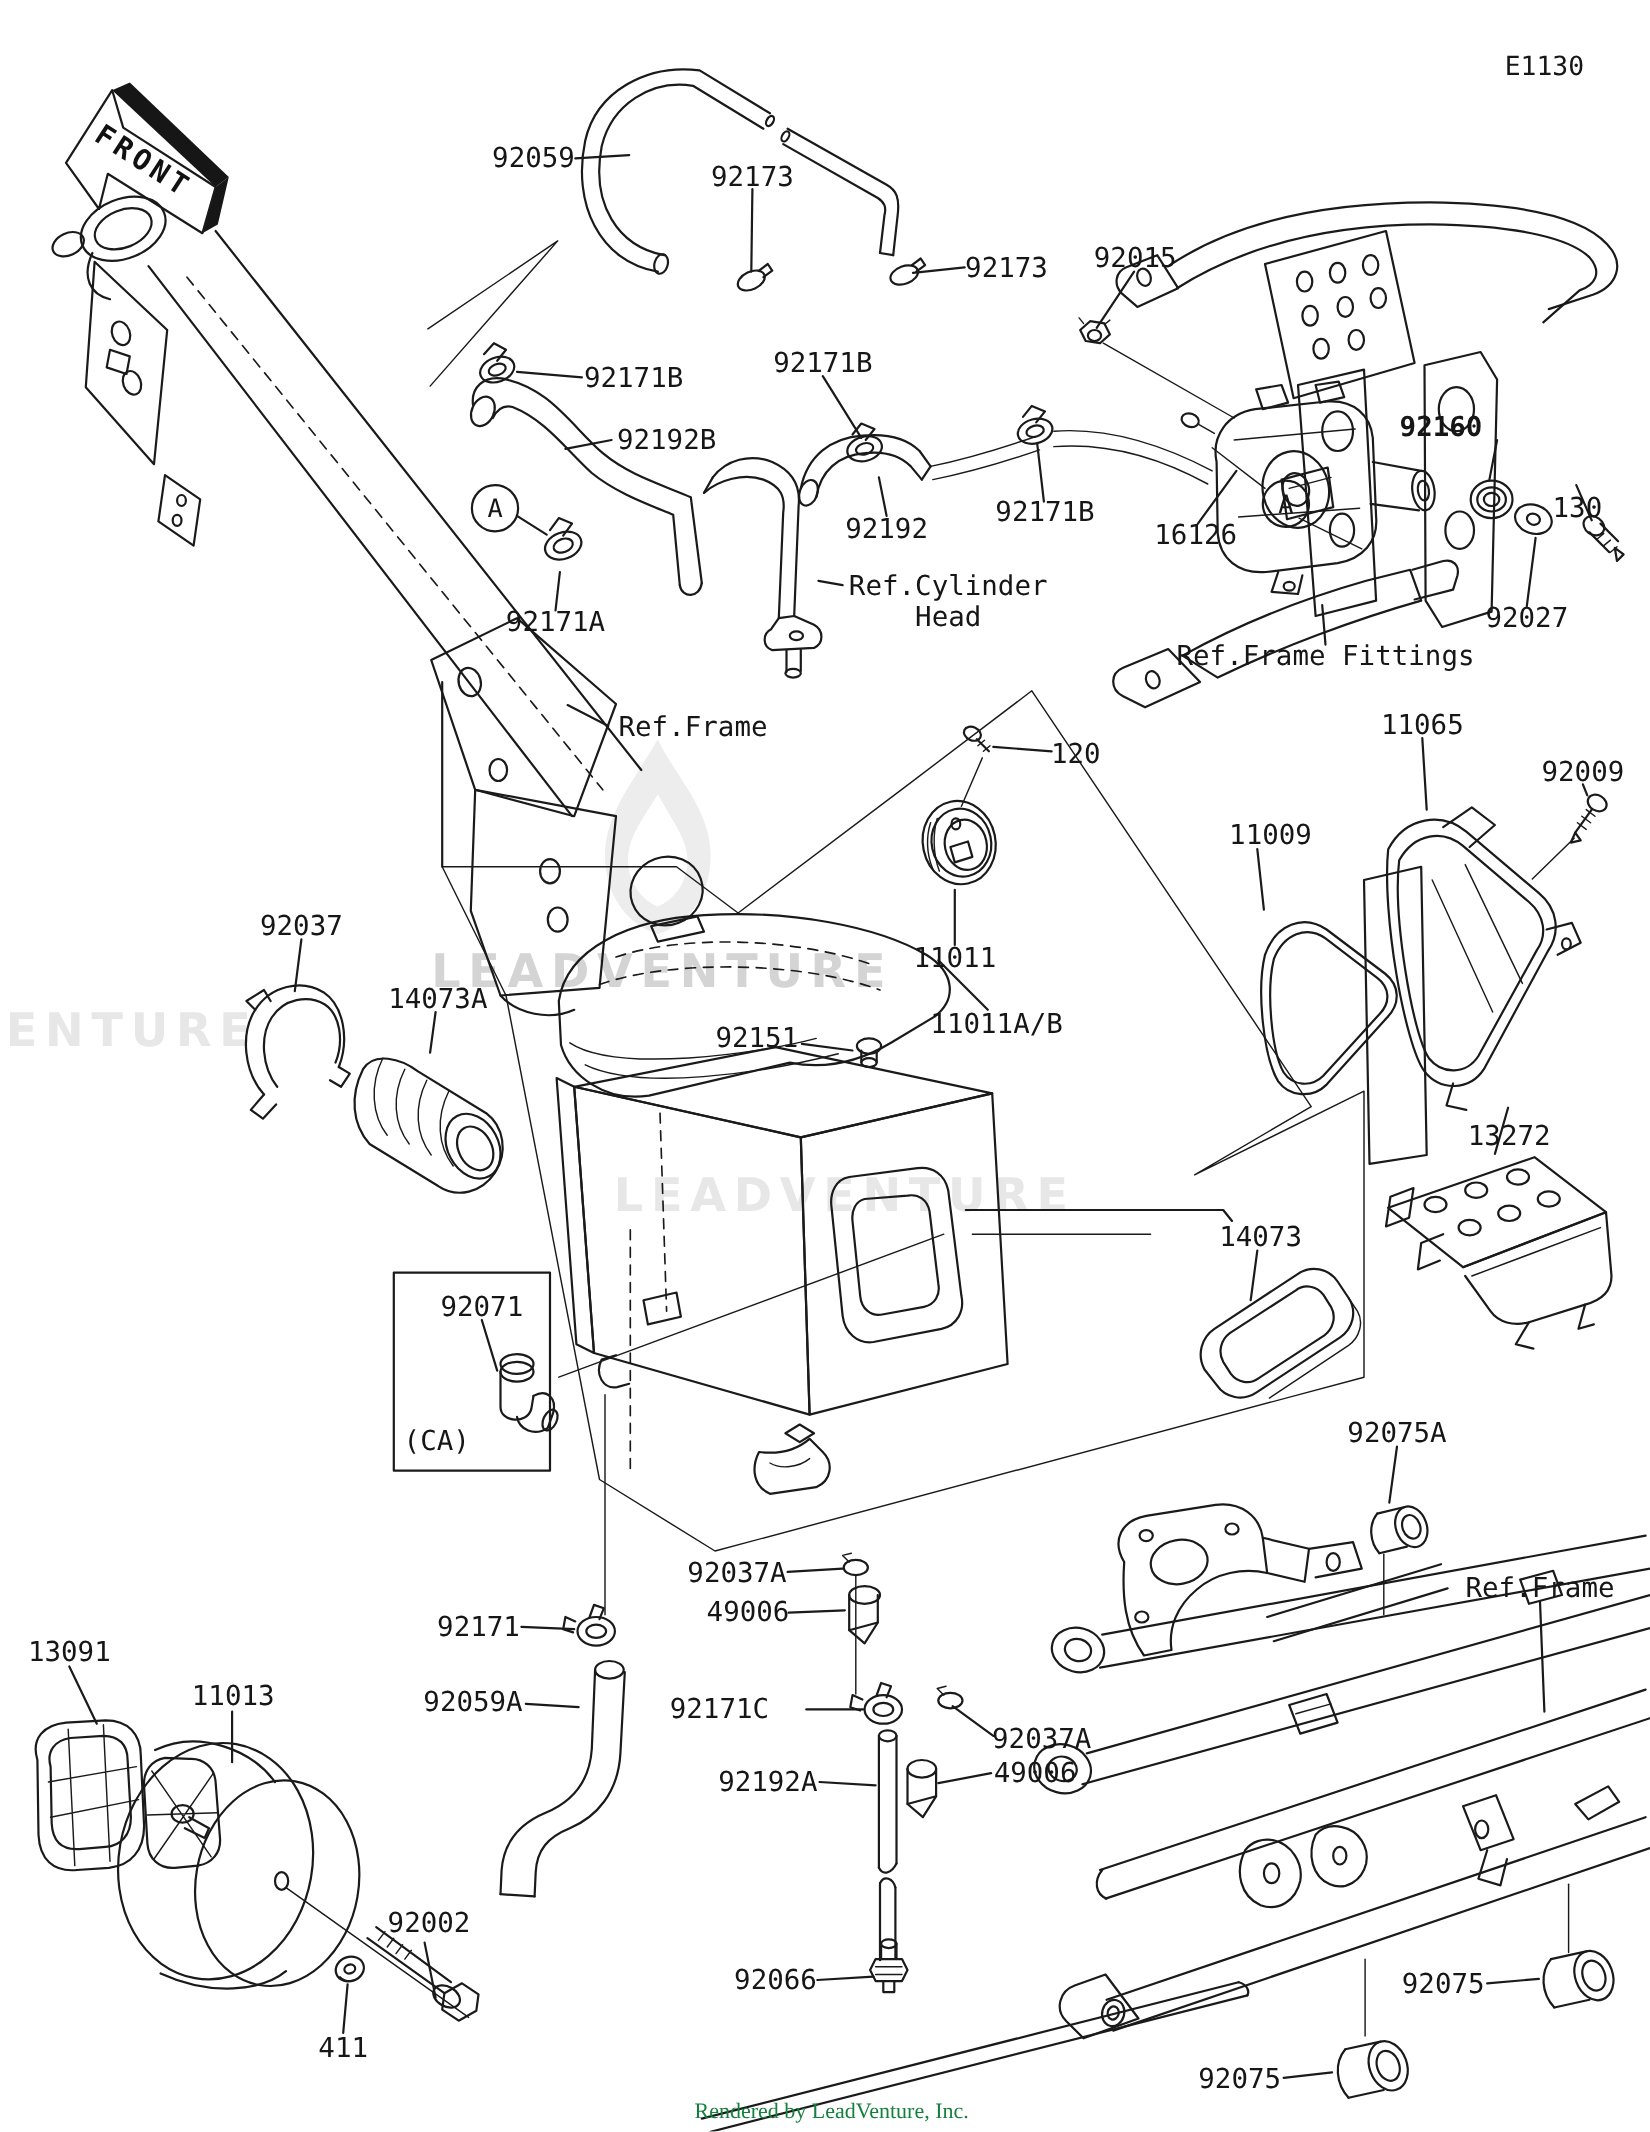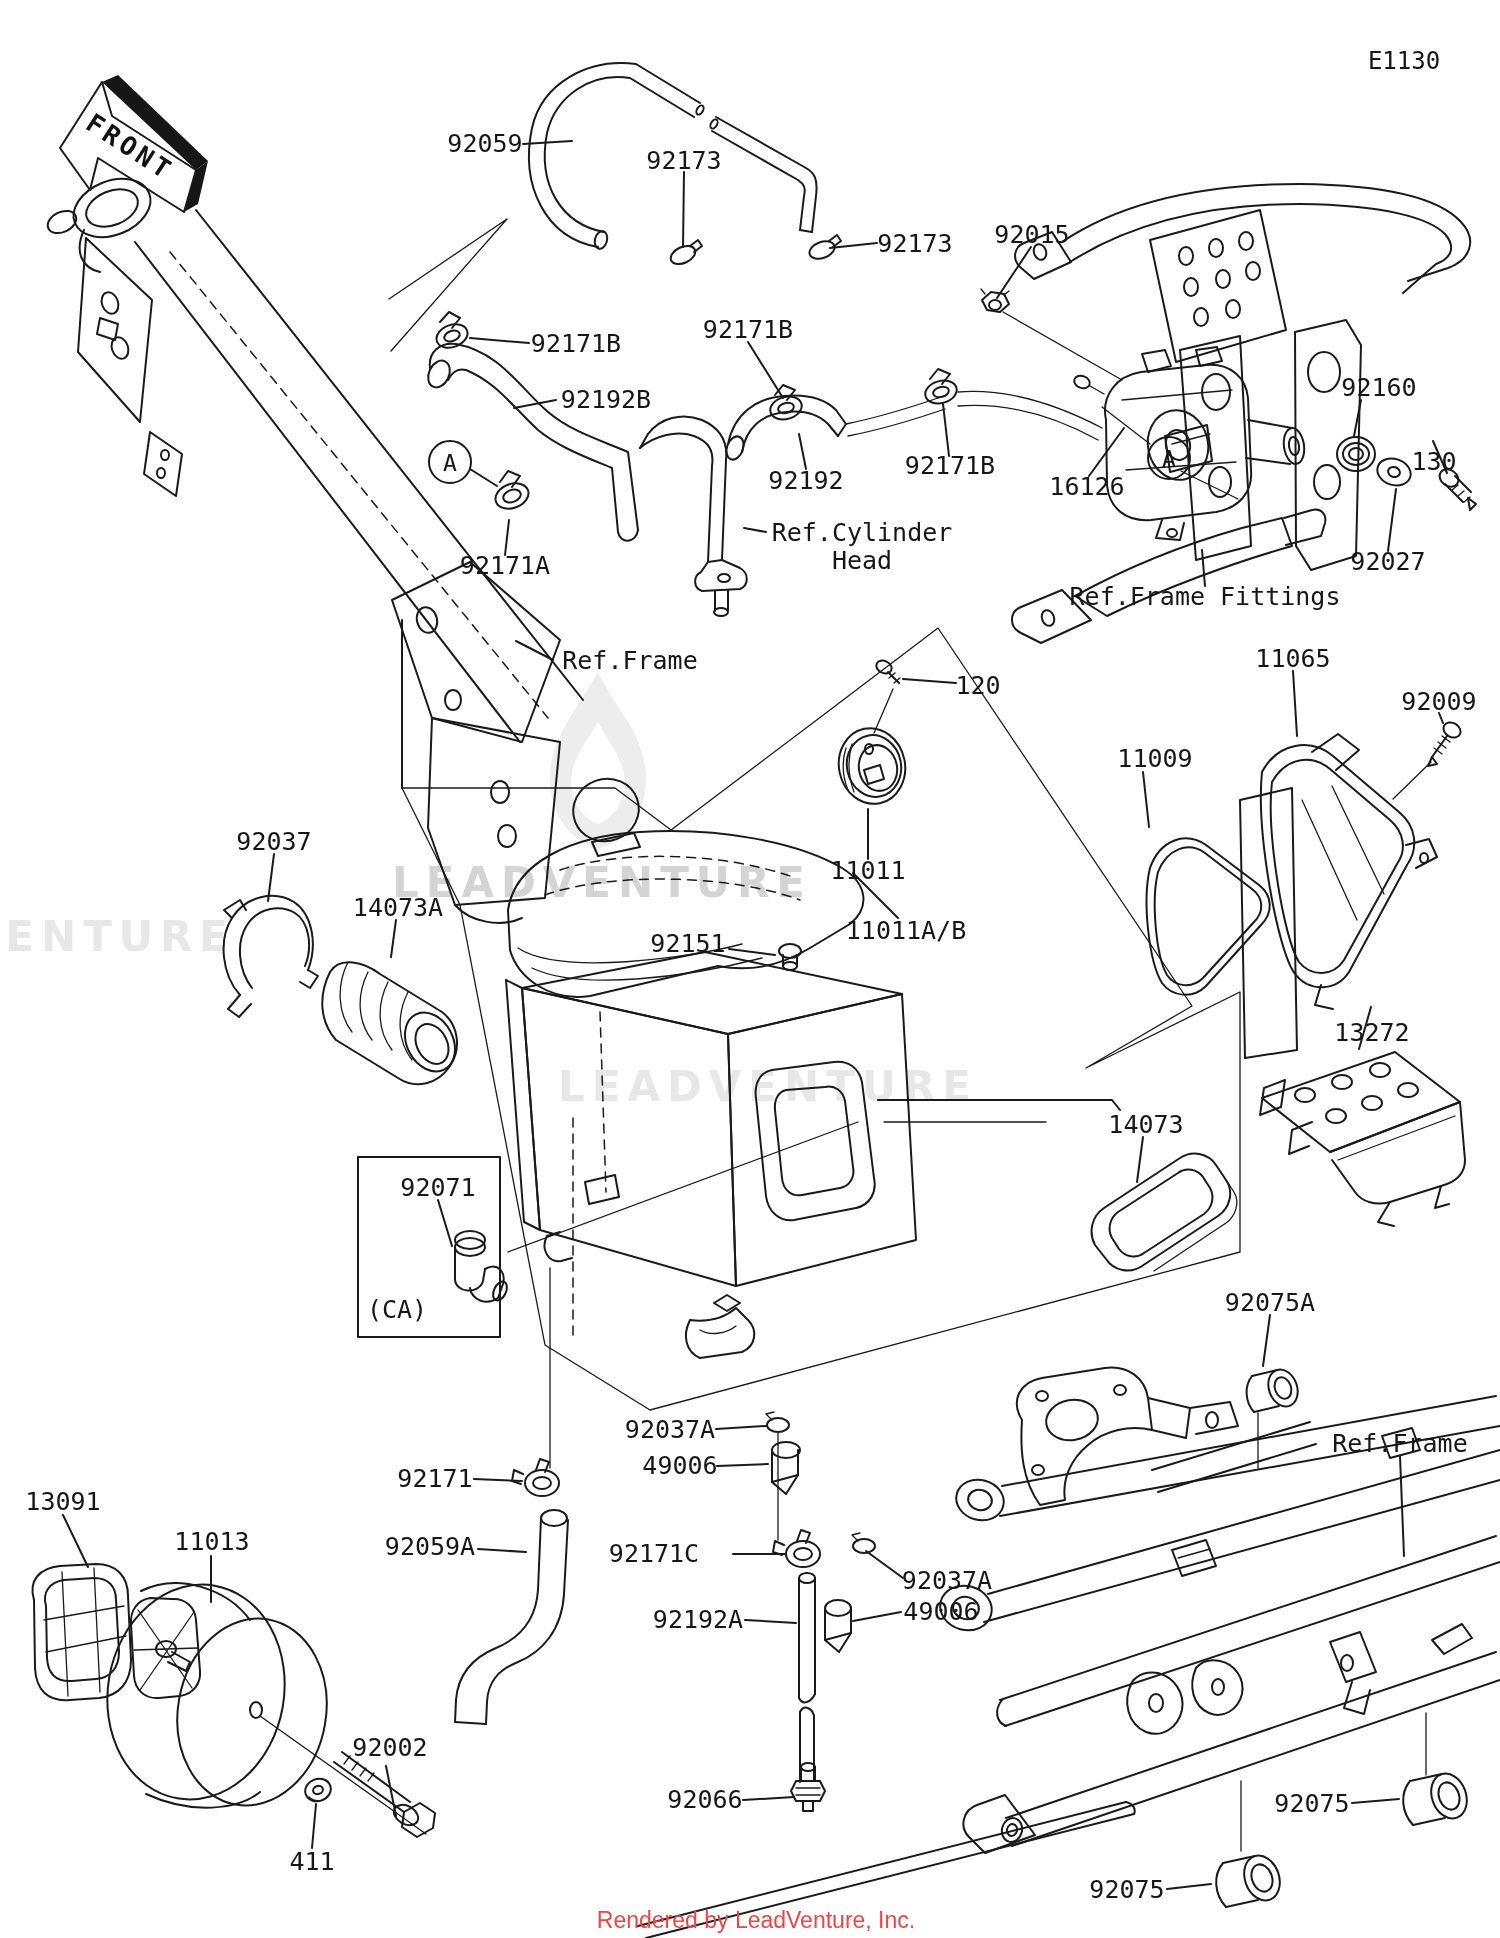"92160" div.part-label { font-weight: none -> bold; left: 1379px -> 1310px }
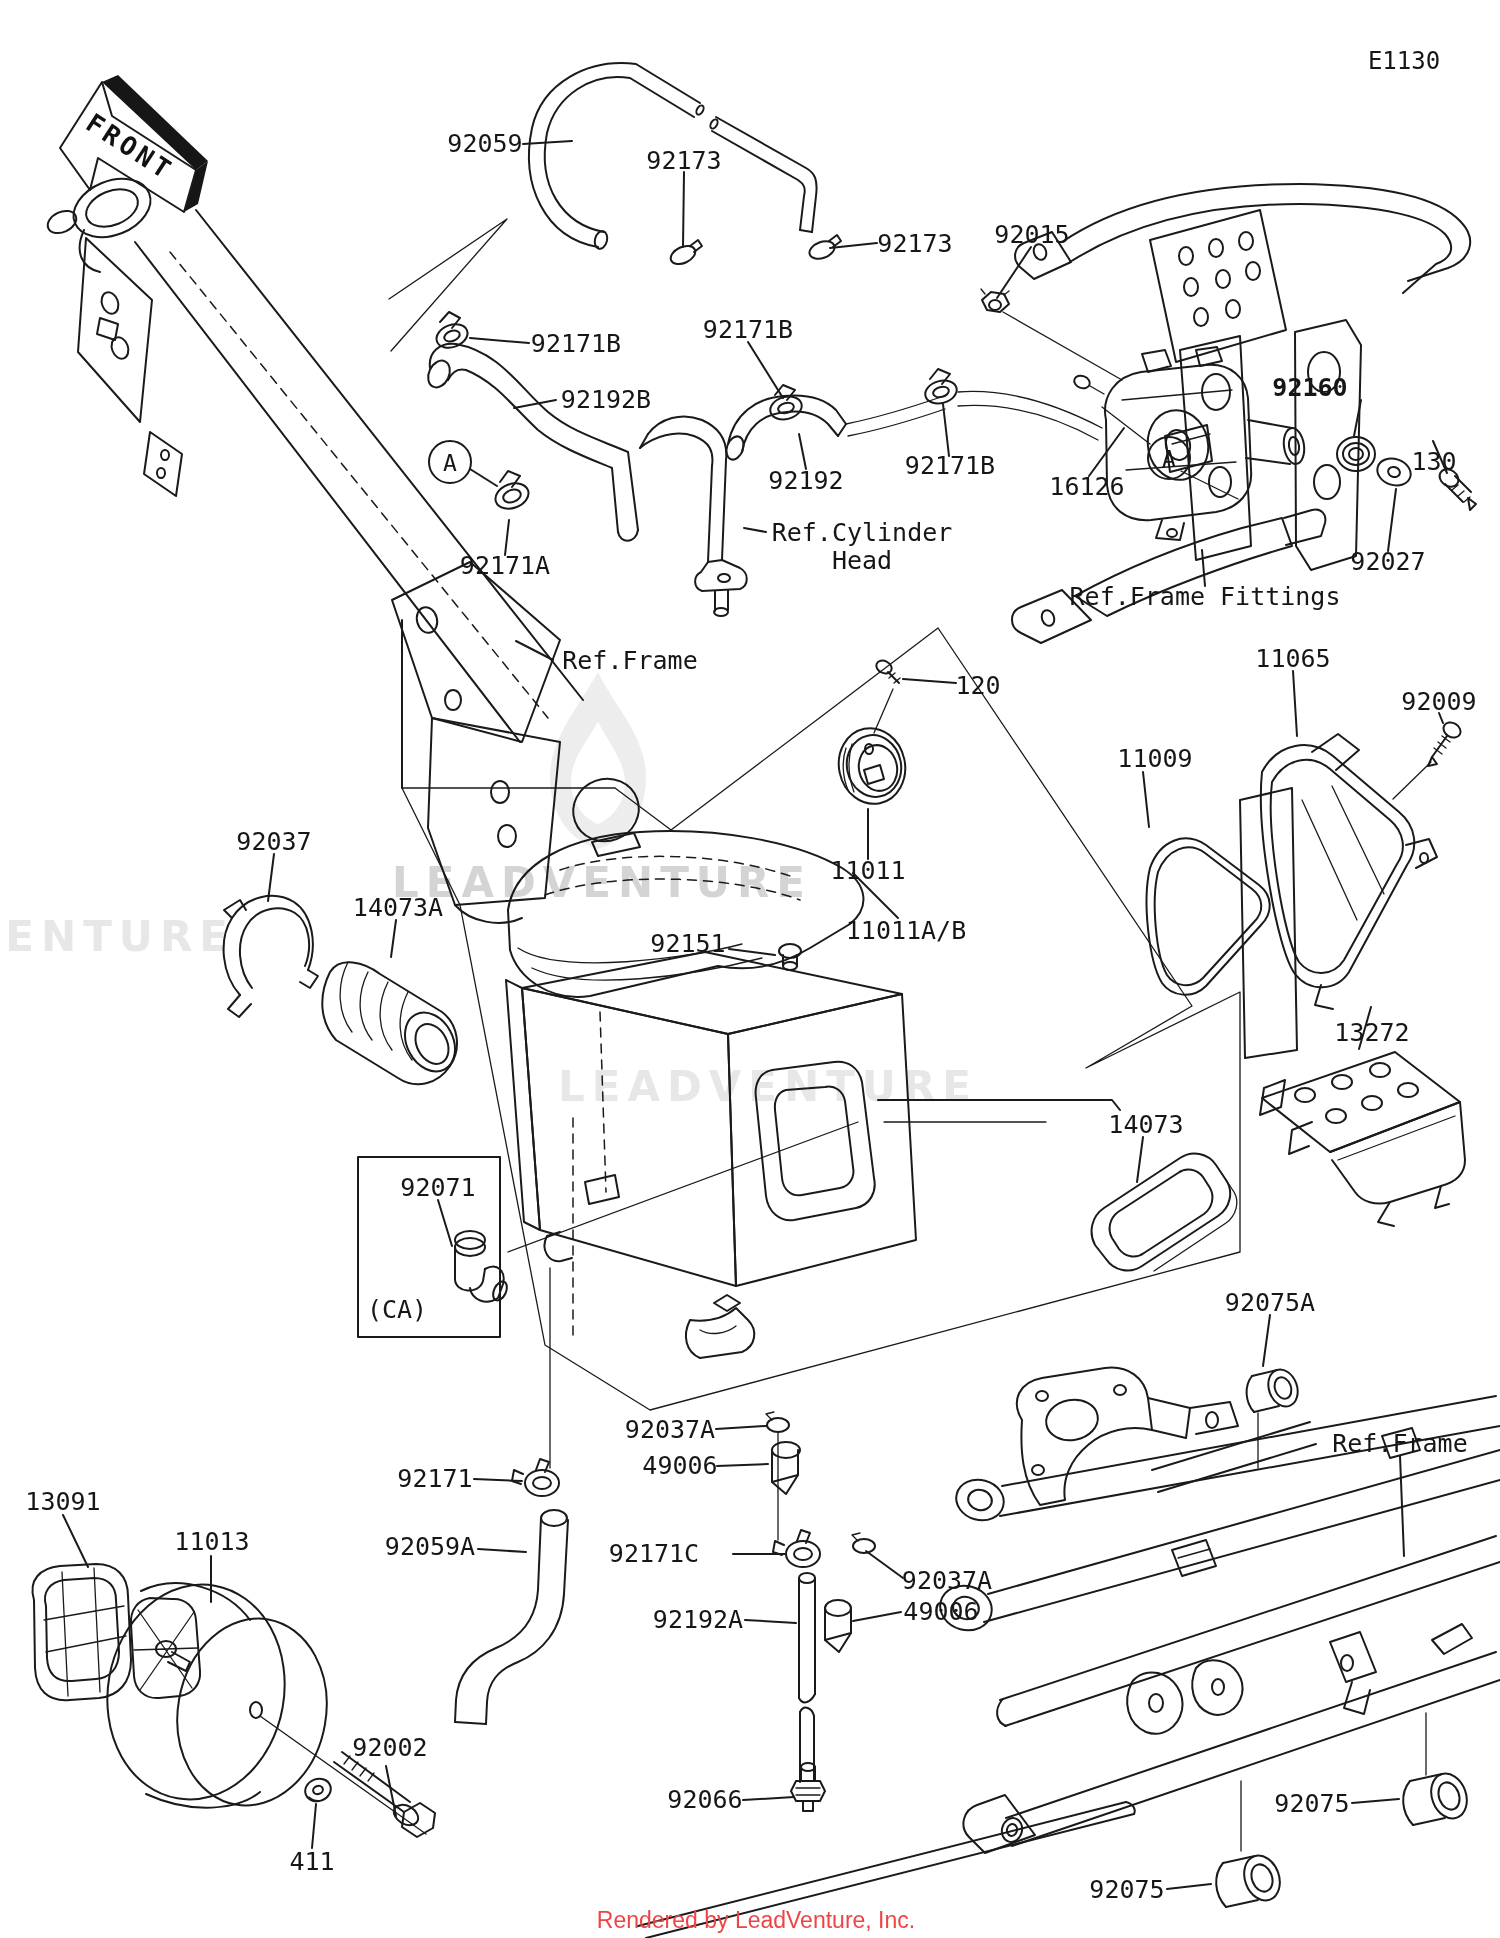"Rendered by LeadVenture, Inc." .caption { color: #ef4444 -> #15803d; font-family: Liberation Sans, sans-serif -> Liberation Serif, serif; font-size: 23px -> 20px }
